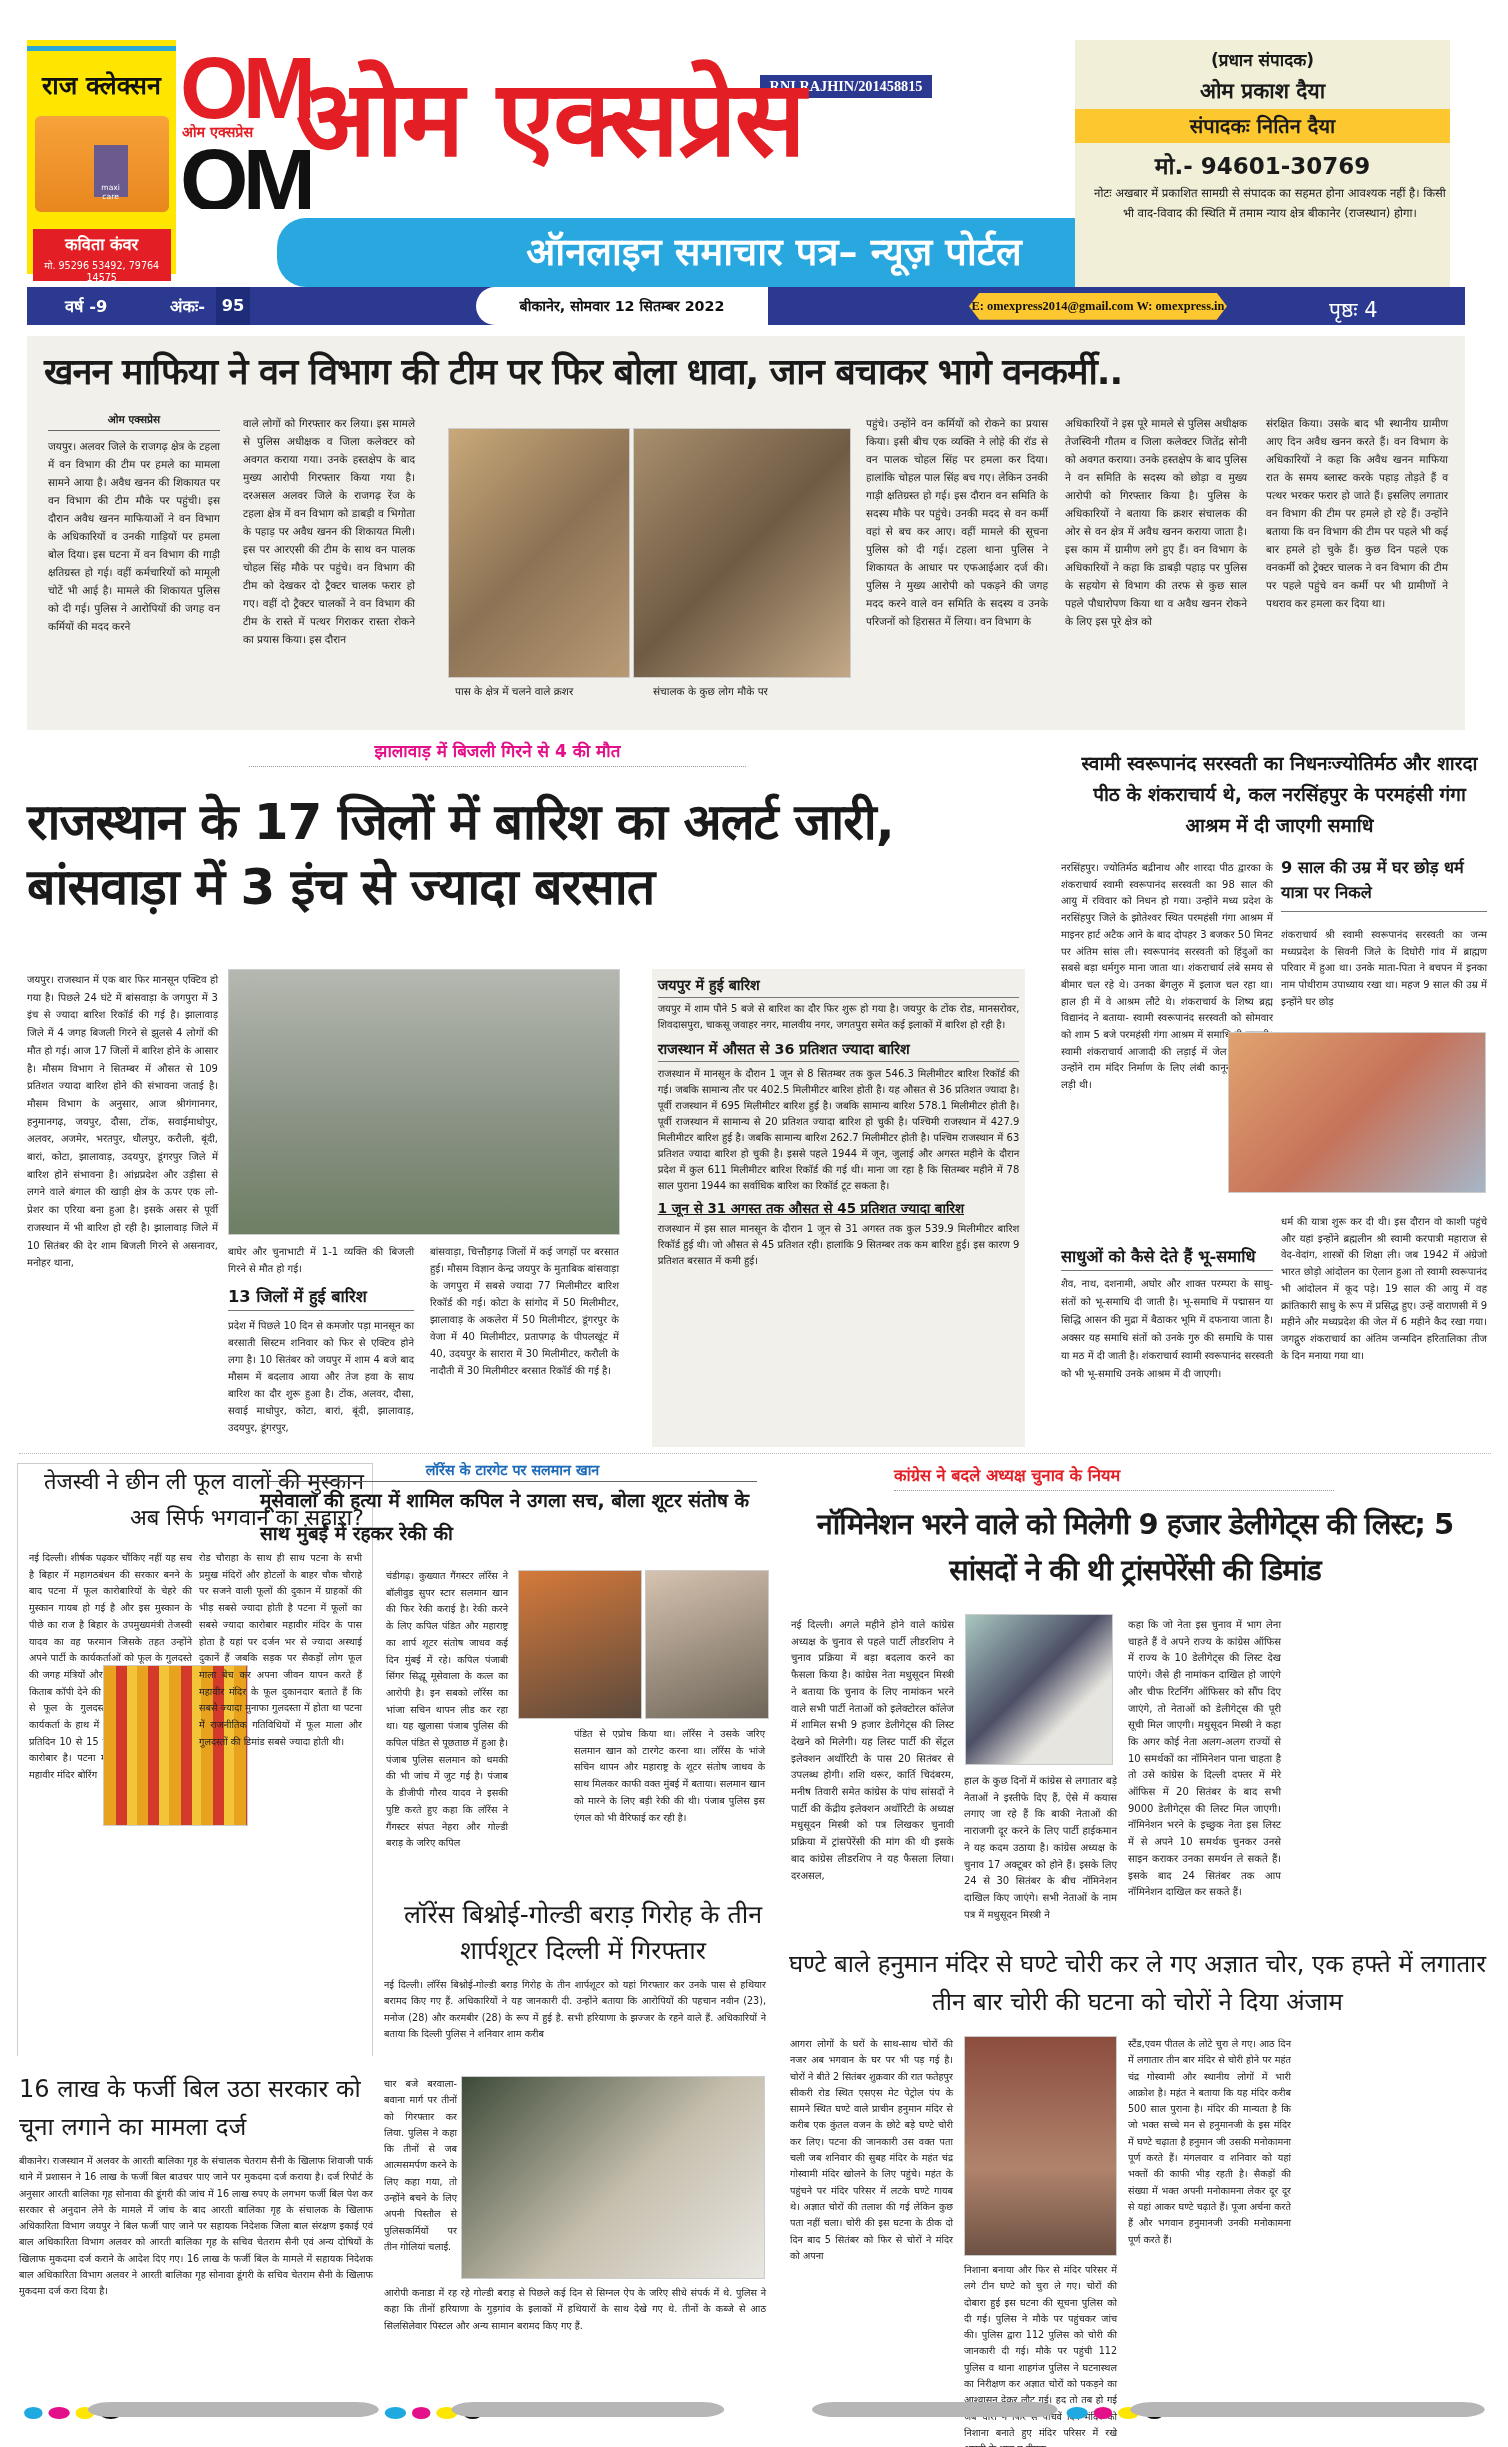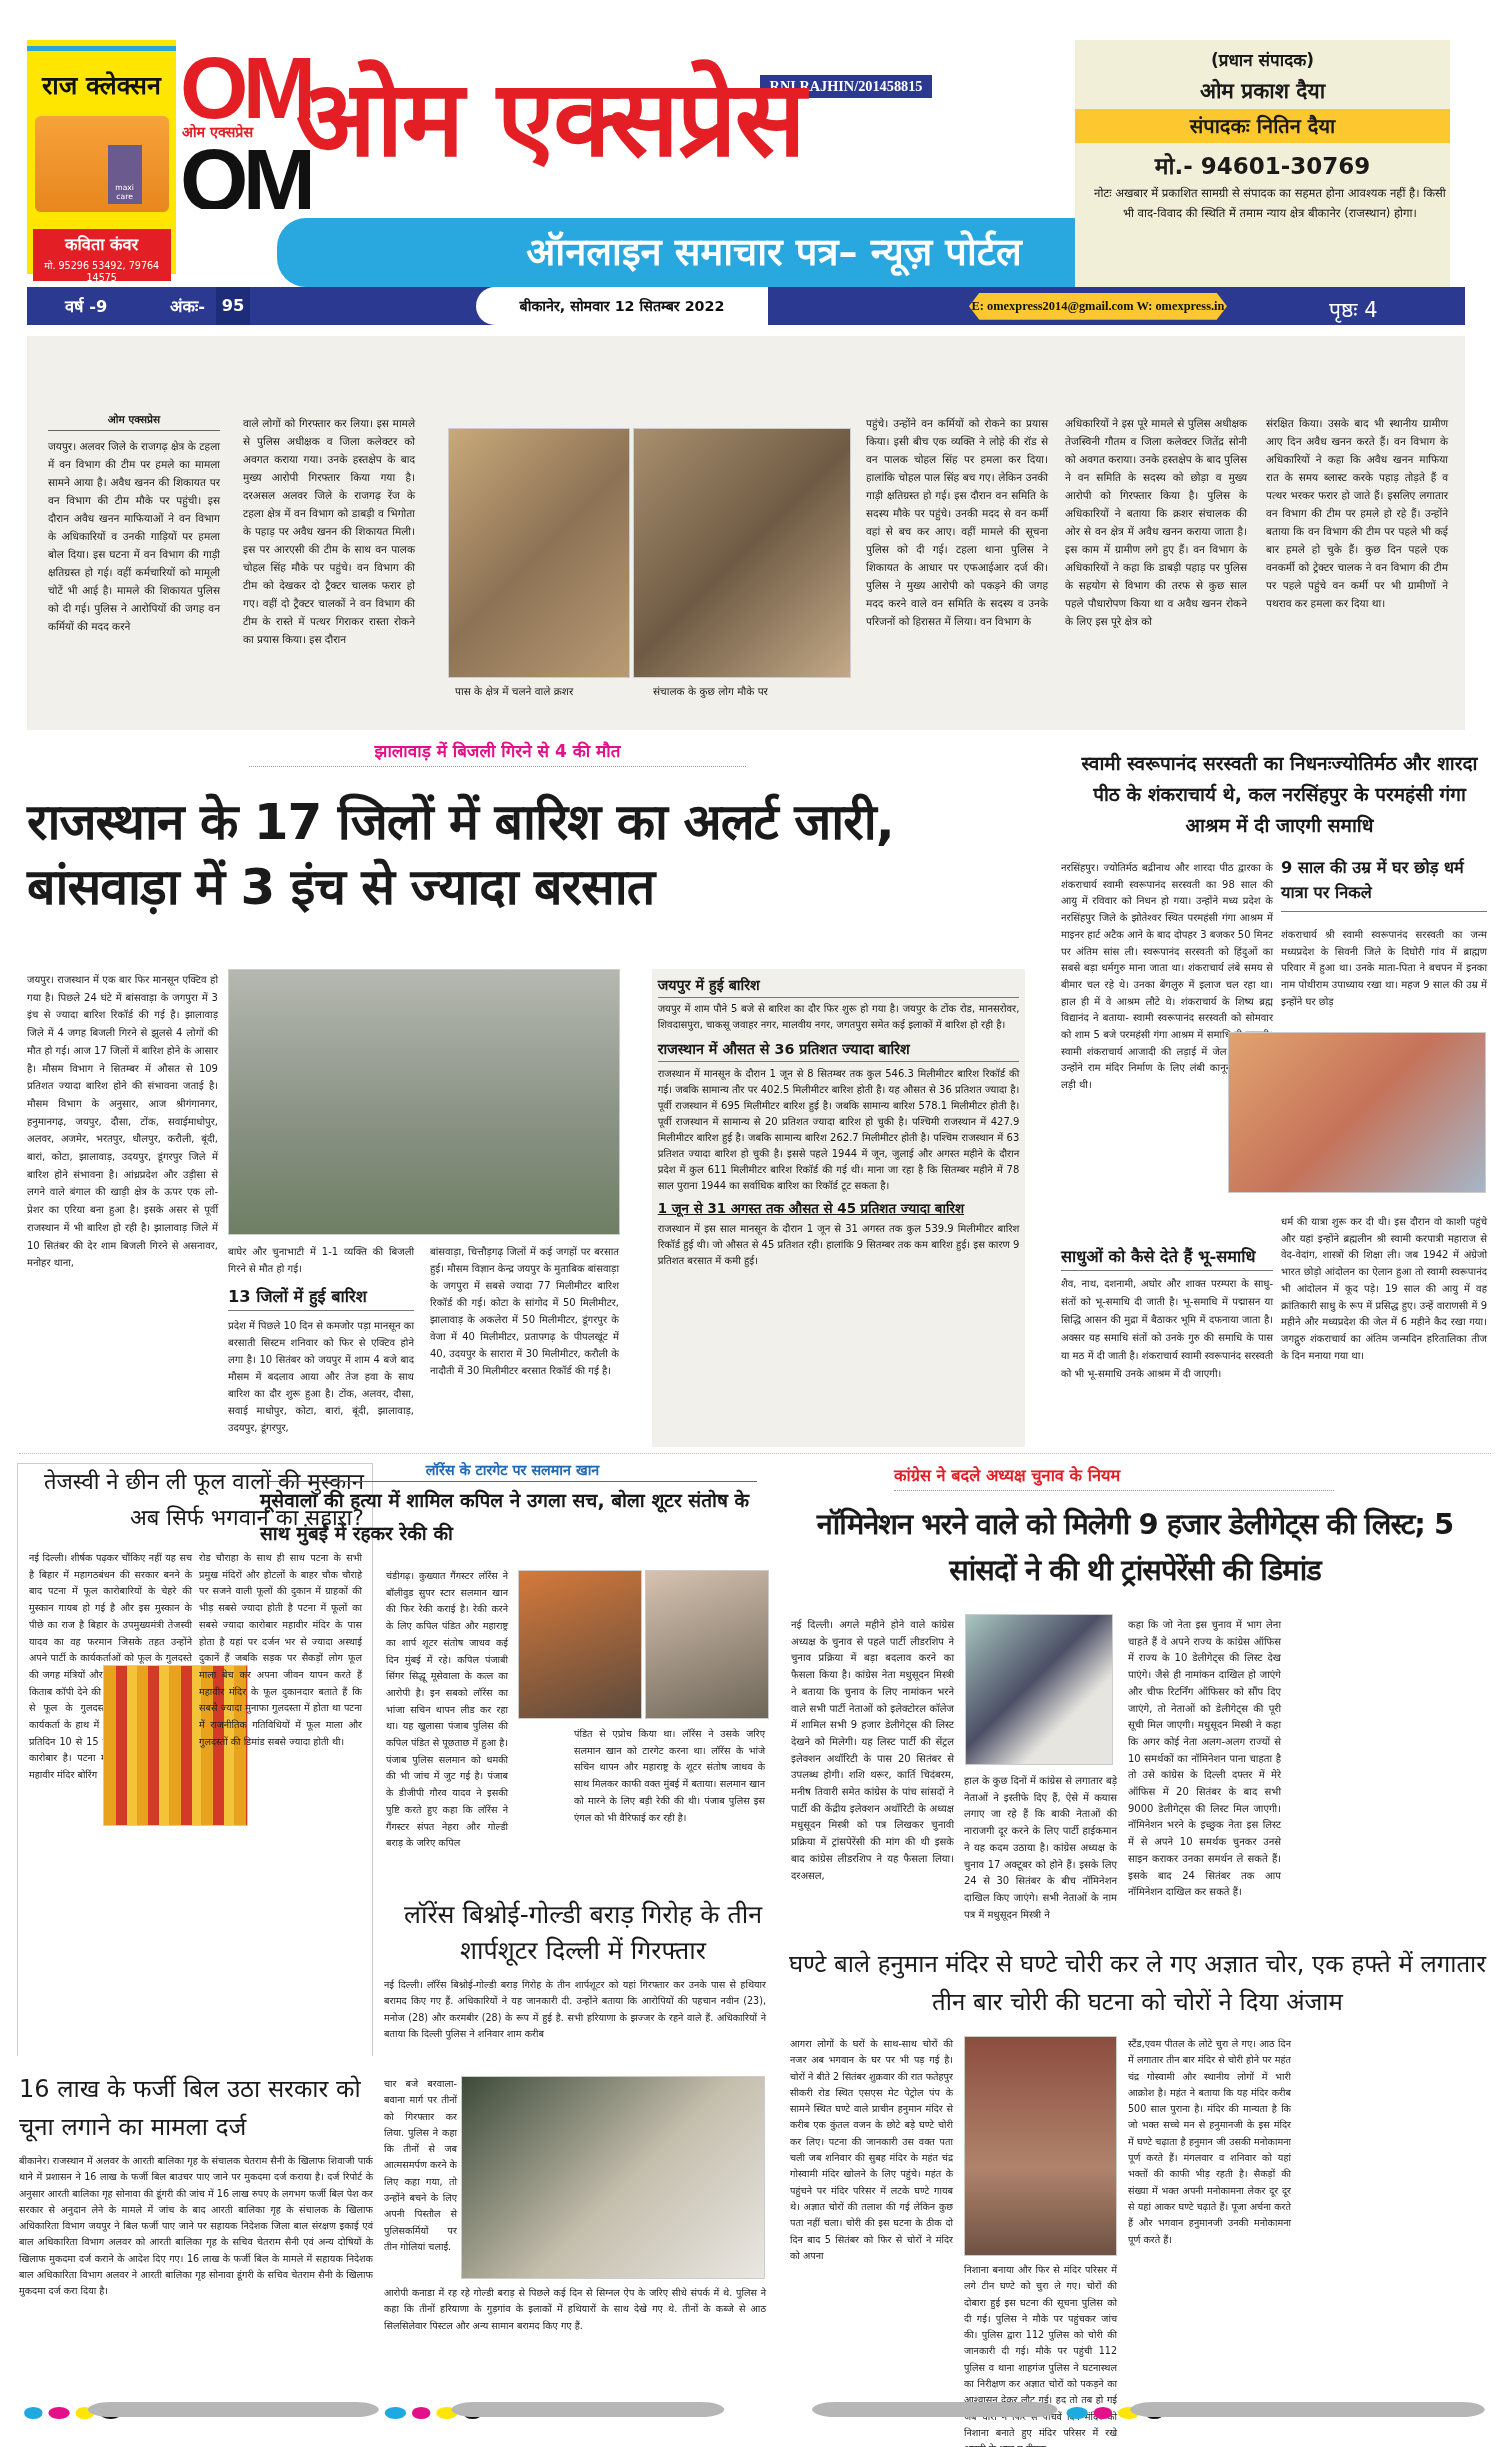"maxi care" .ad-product-label { height: 59px -> 52px; left: 73px -> 59px }
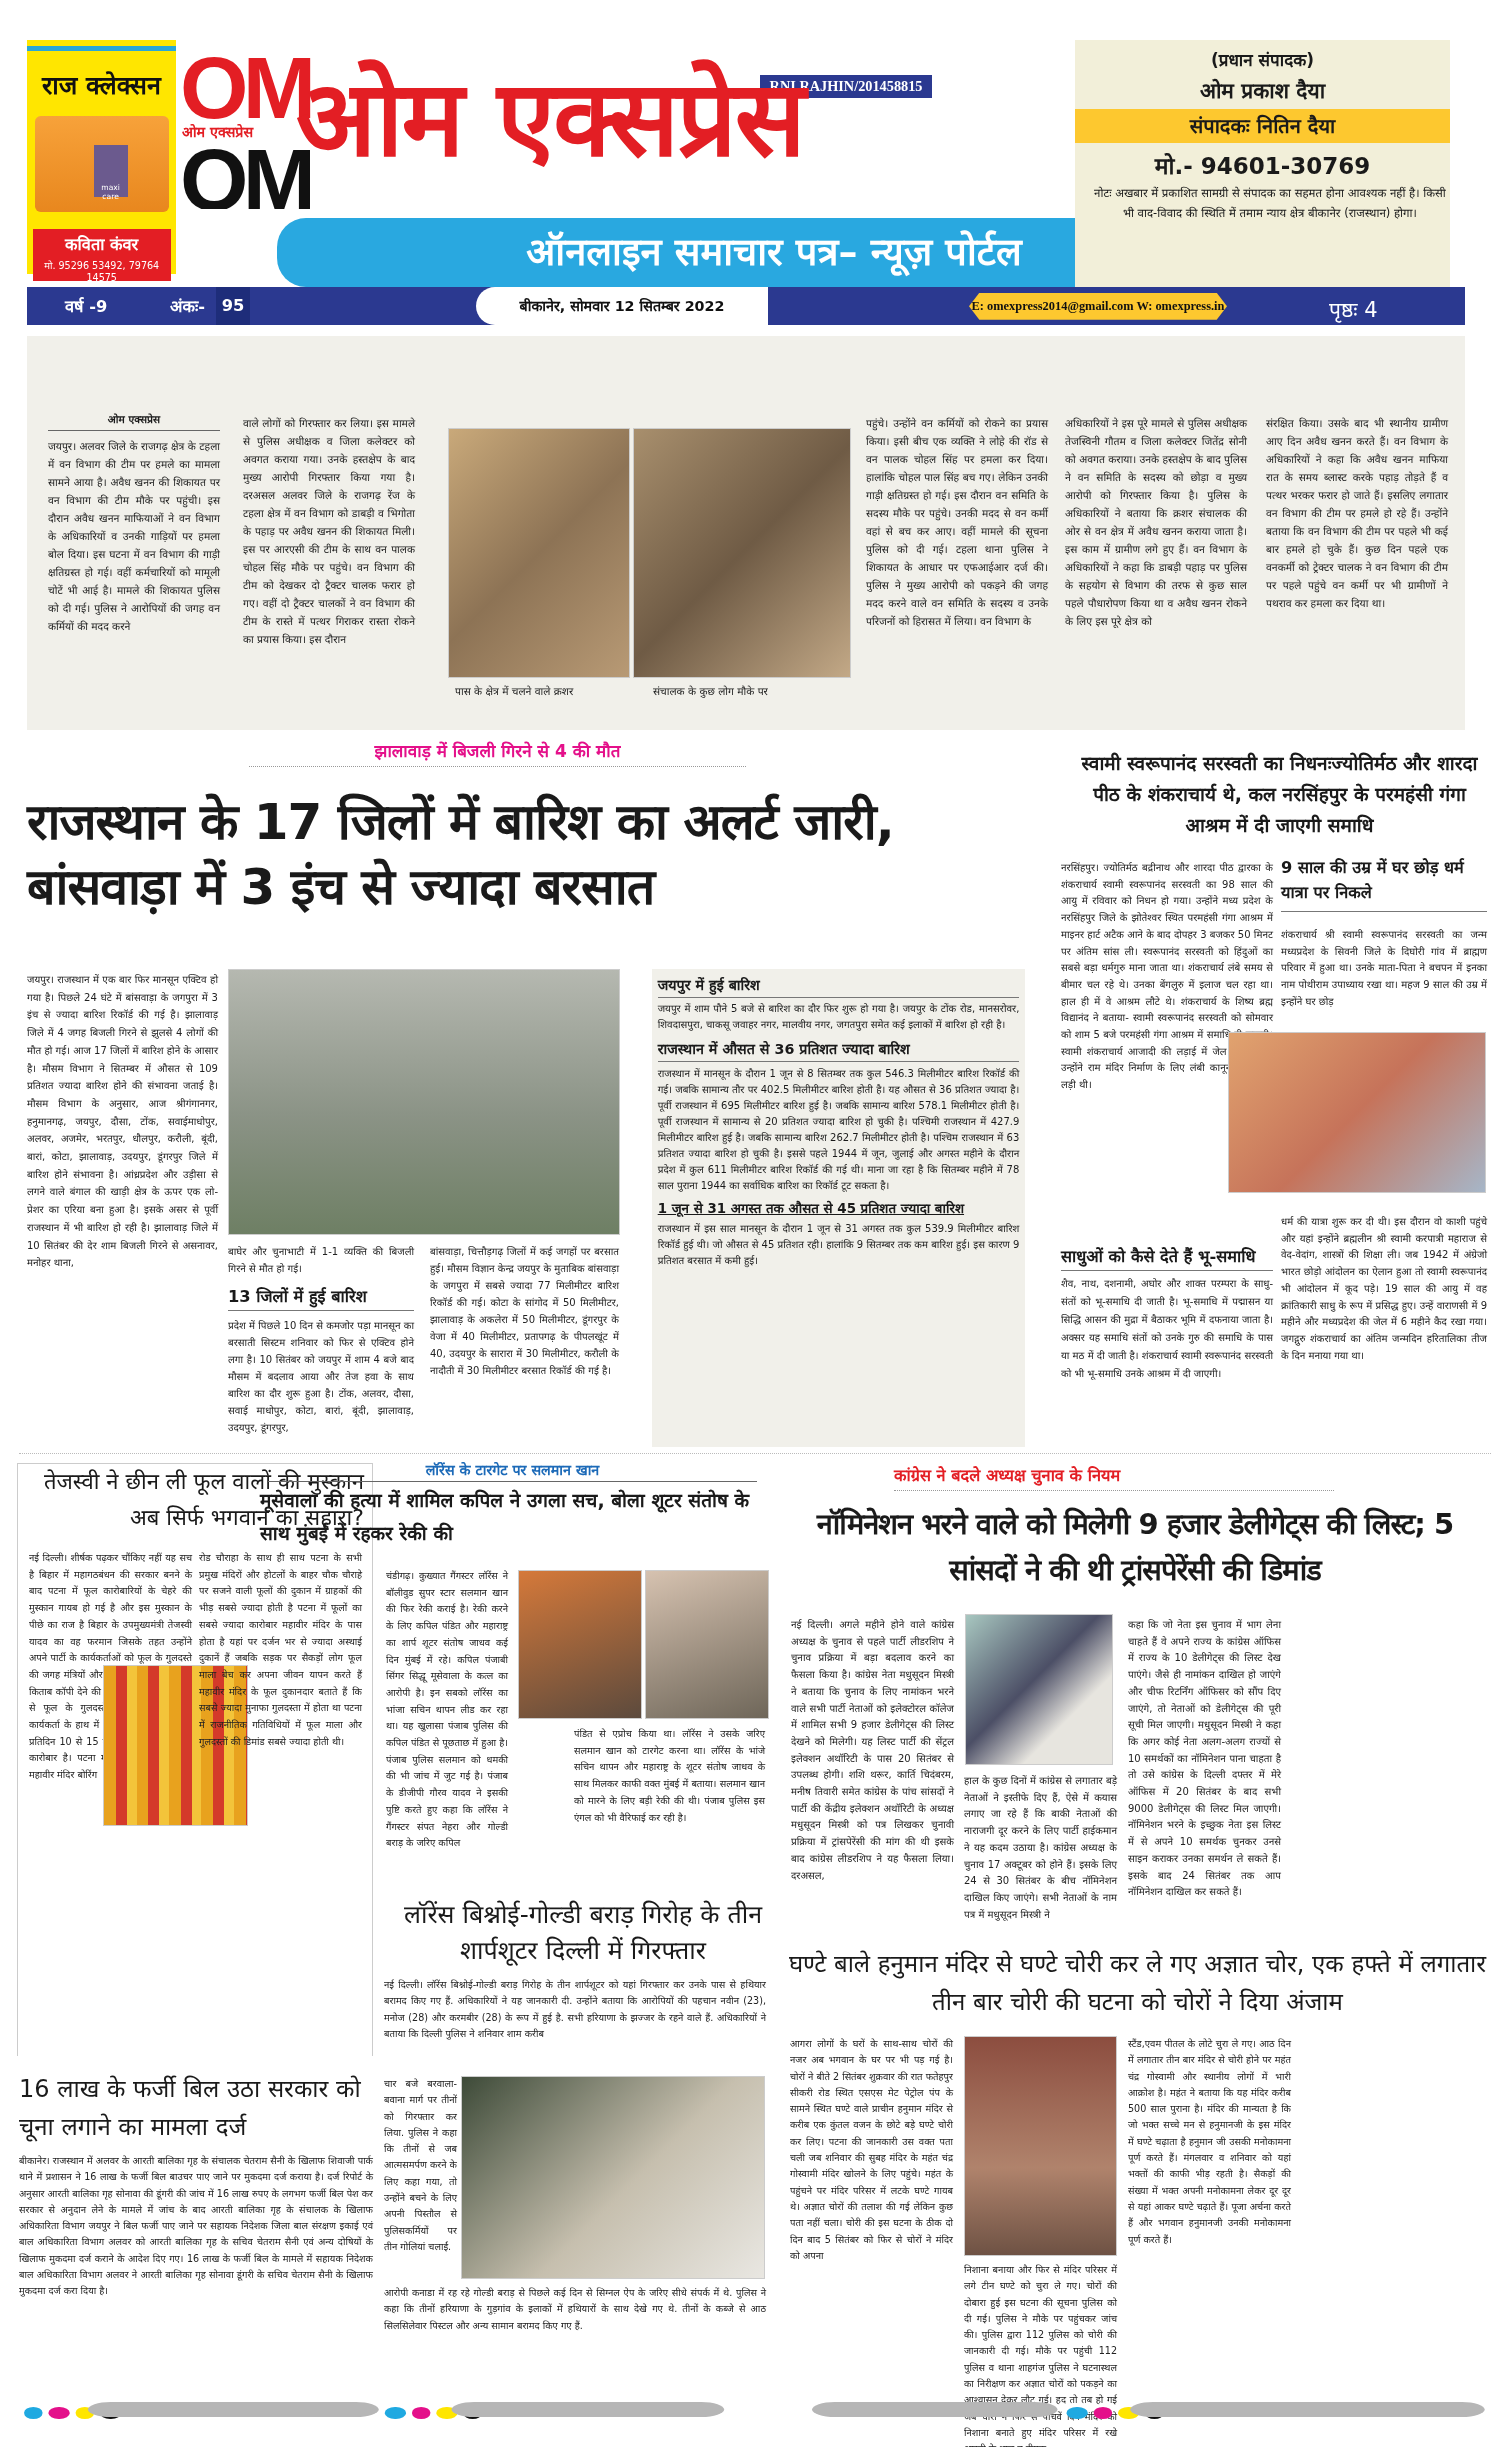"खनन माफिया ने वन विभाग" div.abs { html: none -> <div>खनन माफिया ने वन विभाग की टीम पर फिर बोला धावा, जान बचाकर भागे वनकर्मी..</div> }
